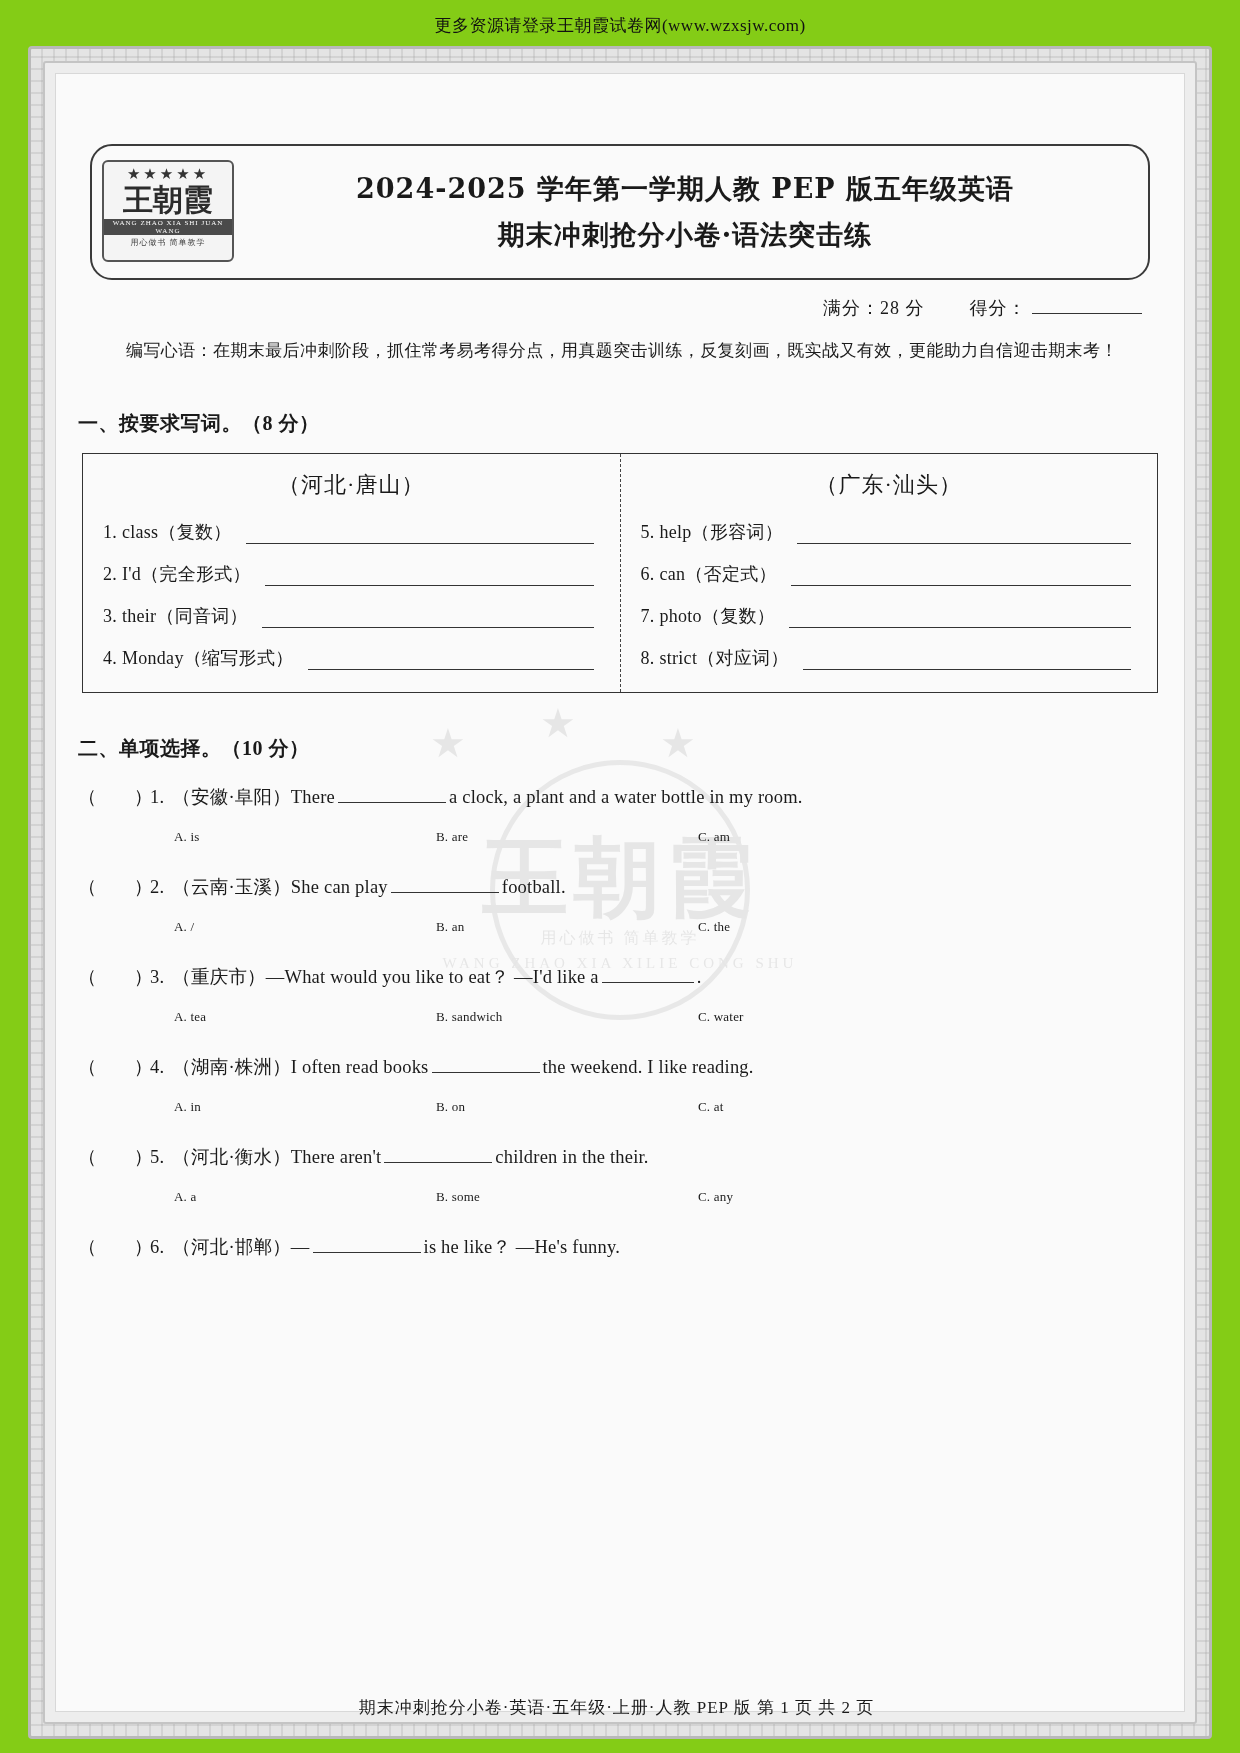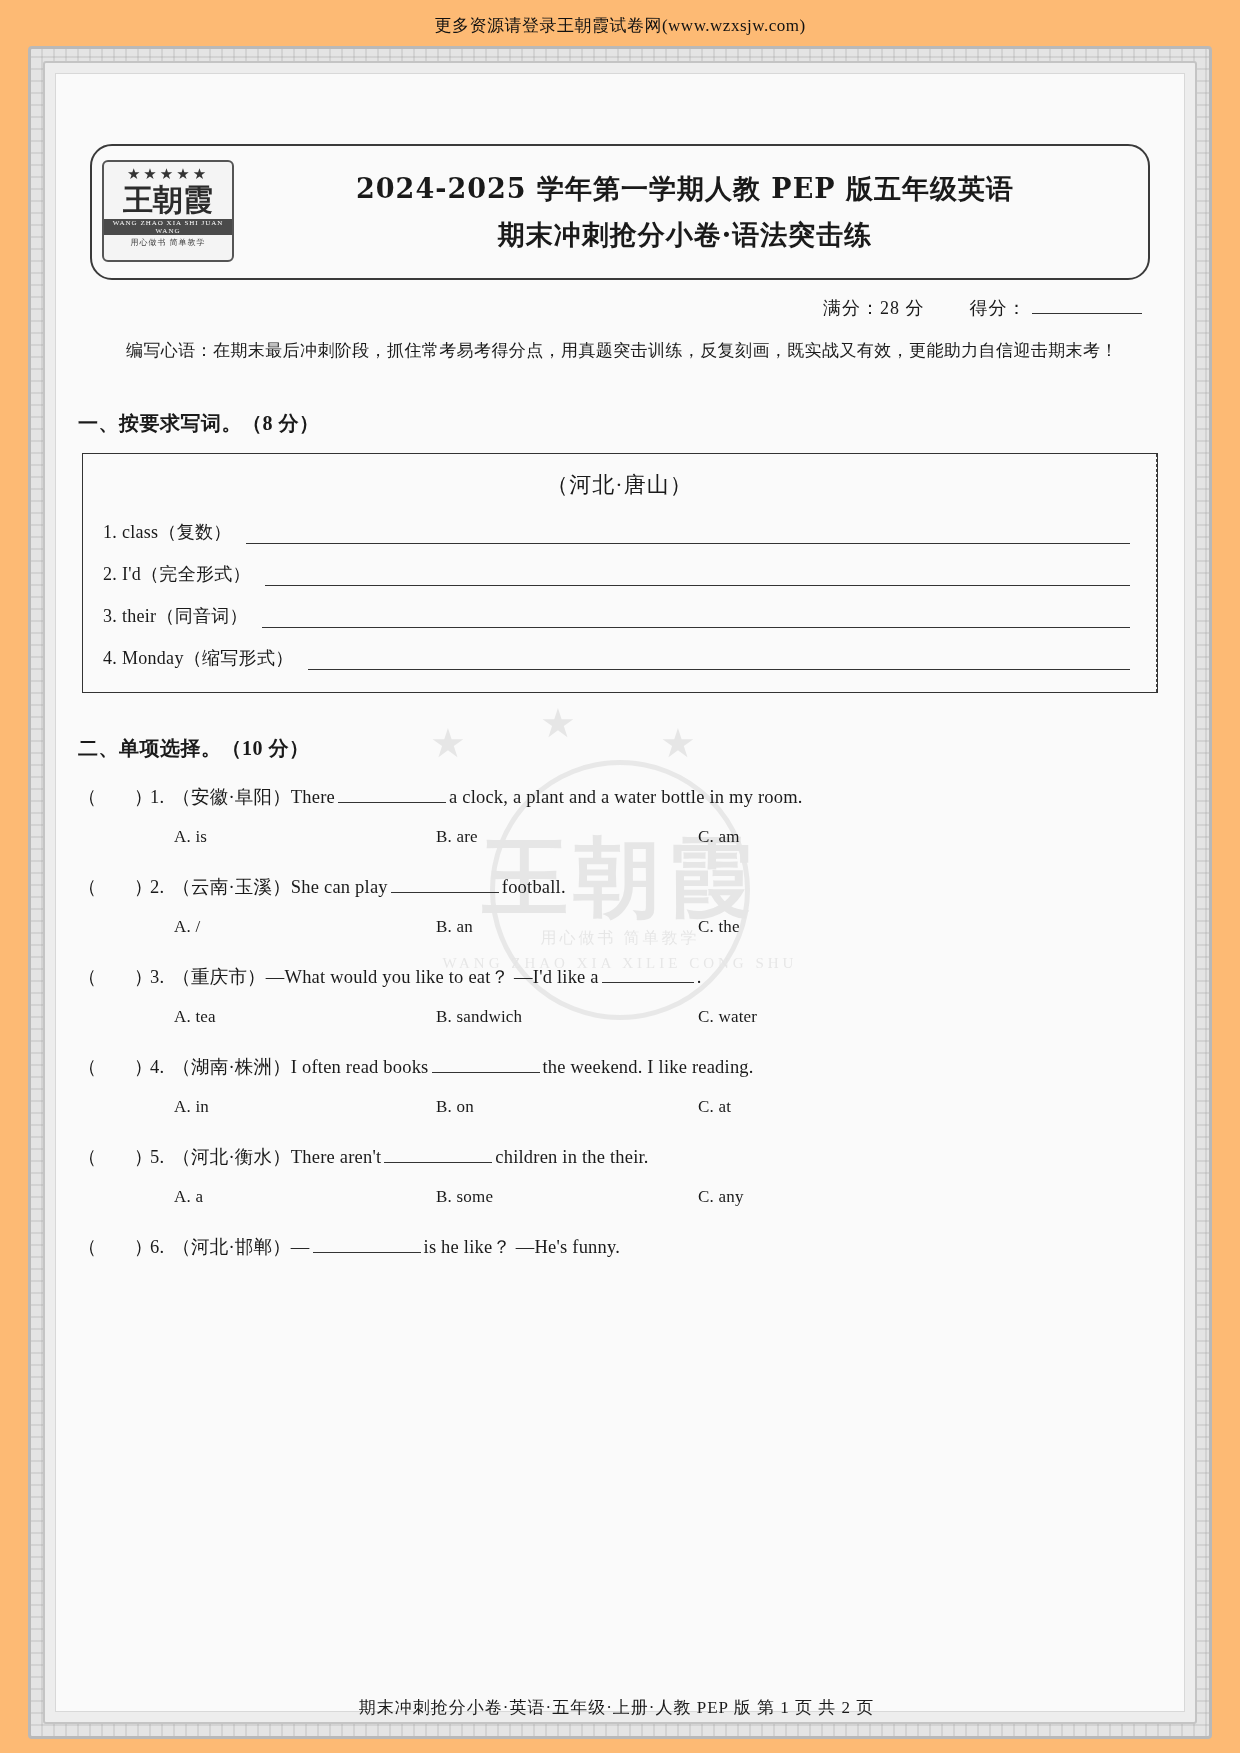"更多资源请登录王朝霞试卷网(www.wzxsjw.com)" .page { background: #fdba74 -> #84cc16 }
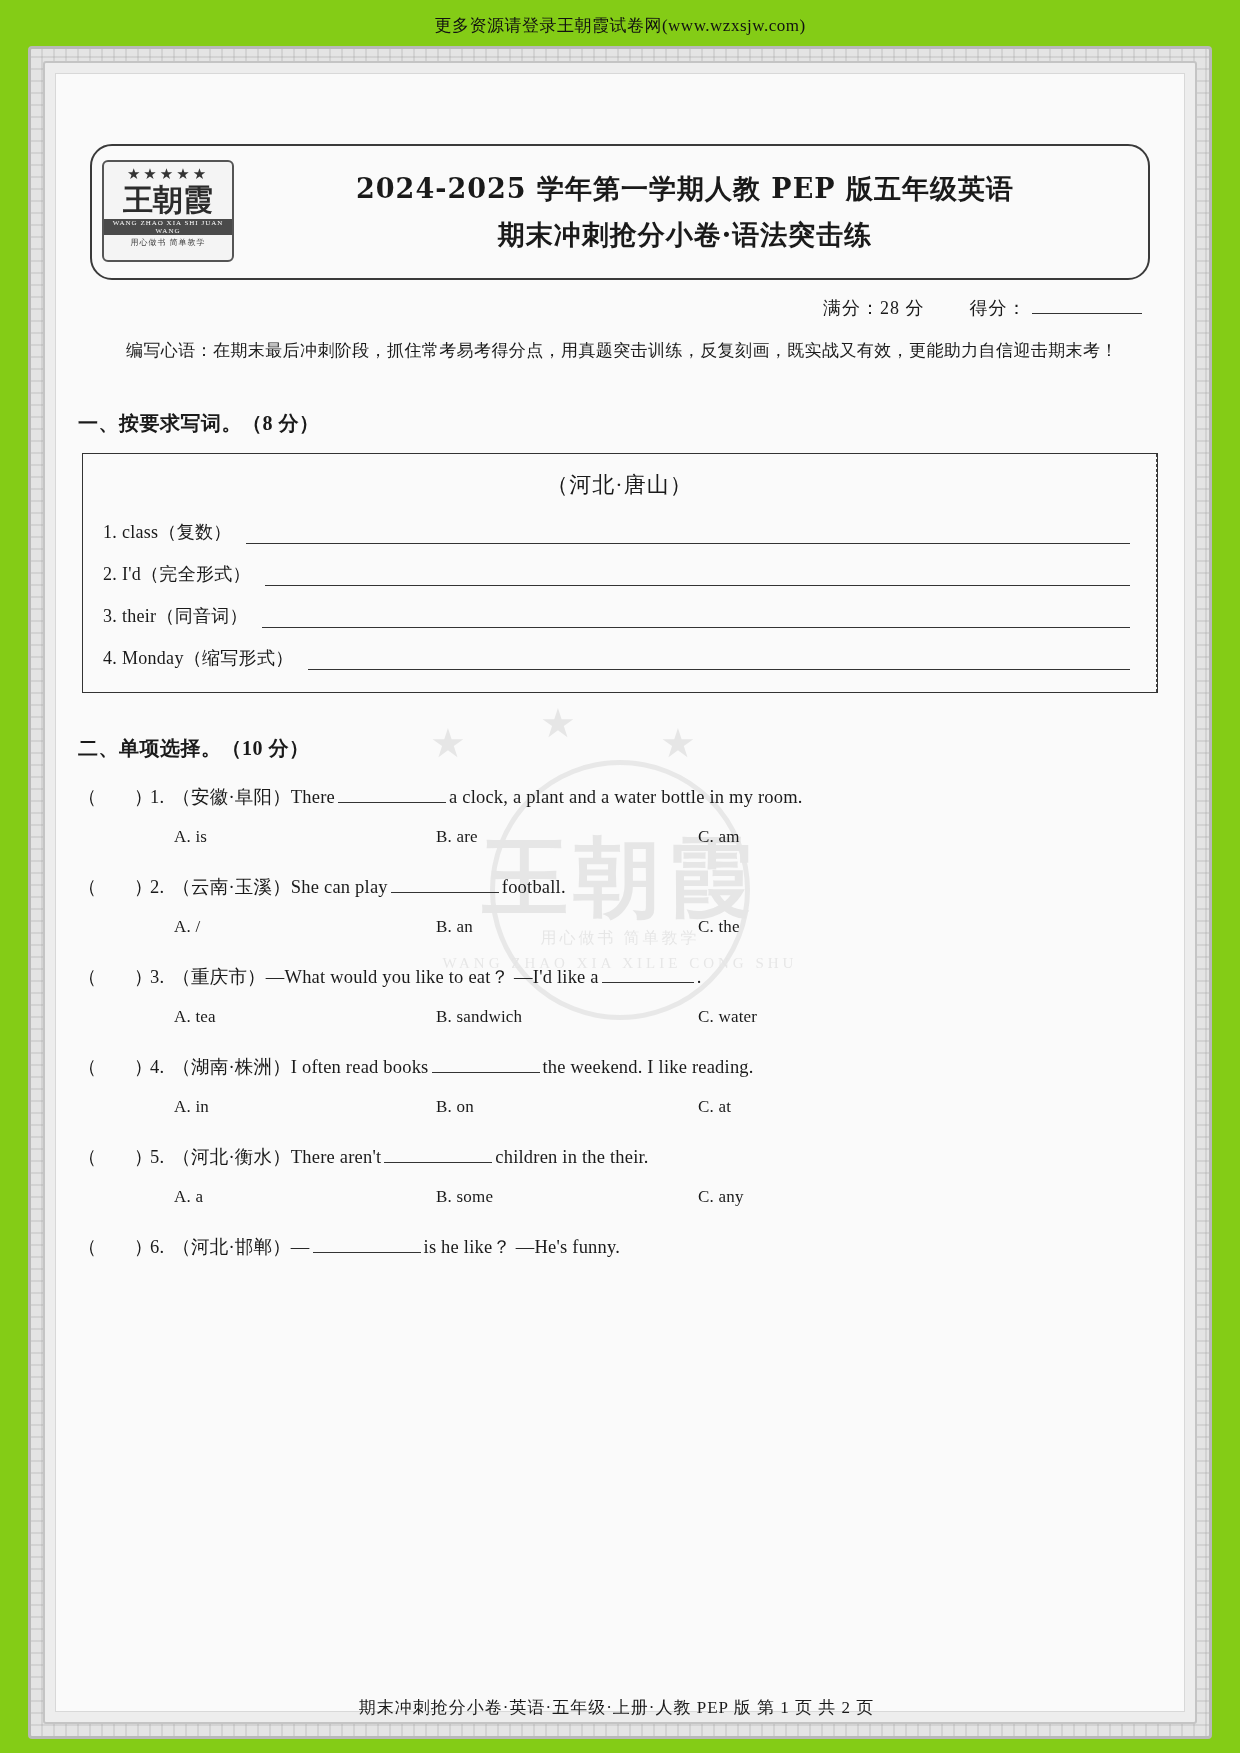"（广东·汕头）" div.wt-col { html: none -> <div> <div>（广东·汕头）</div> <div> <span>5. help（形容词）</span> <span></span> </div> <div> <span>6. can（否定式）</span> <span></span> </div> <div> <span>7. photo（复数）</span> <span></span> </div> <div> <span>8. strict（对应词）</span> <span></span> </div> </div> }
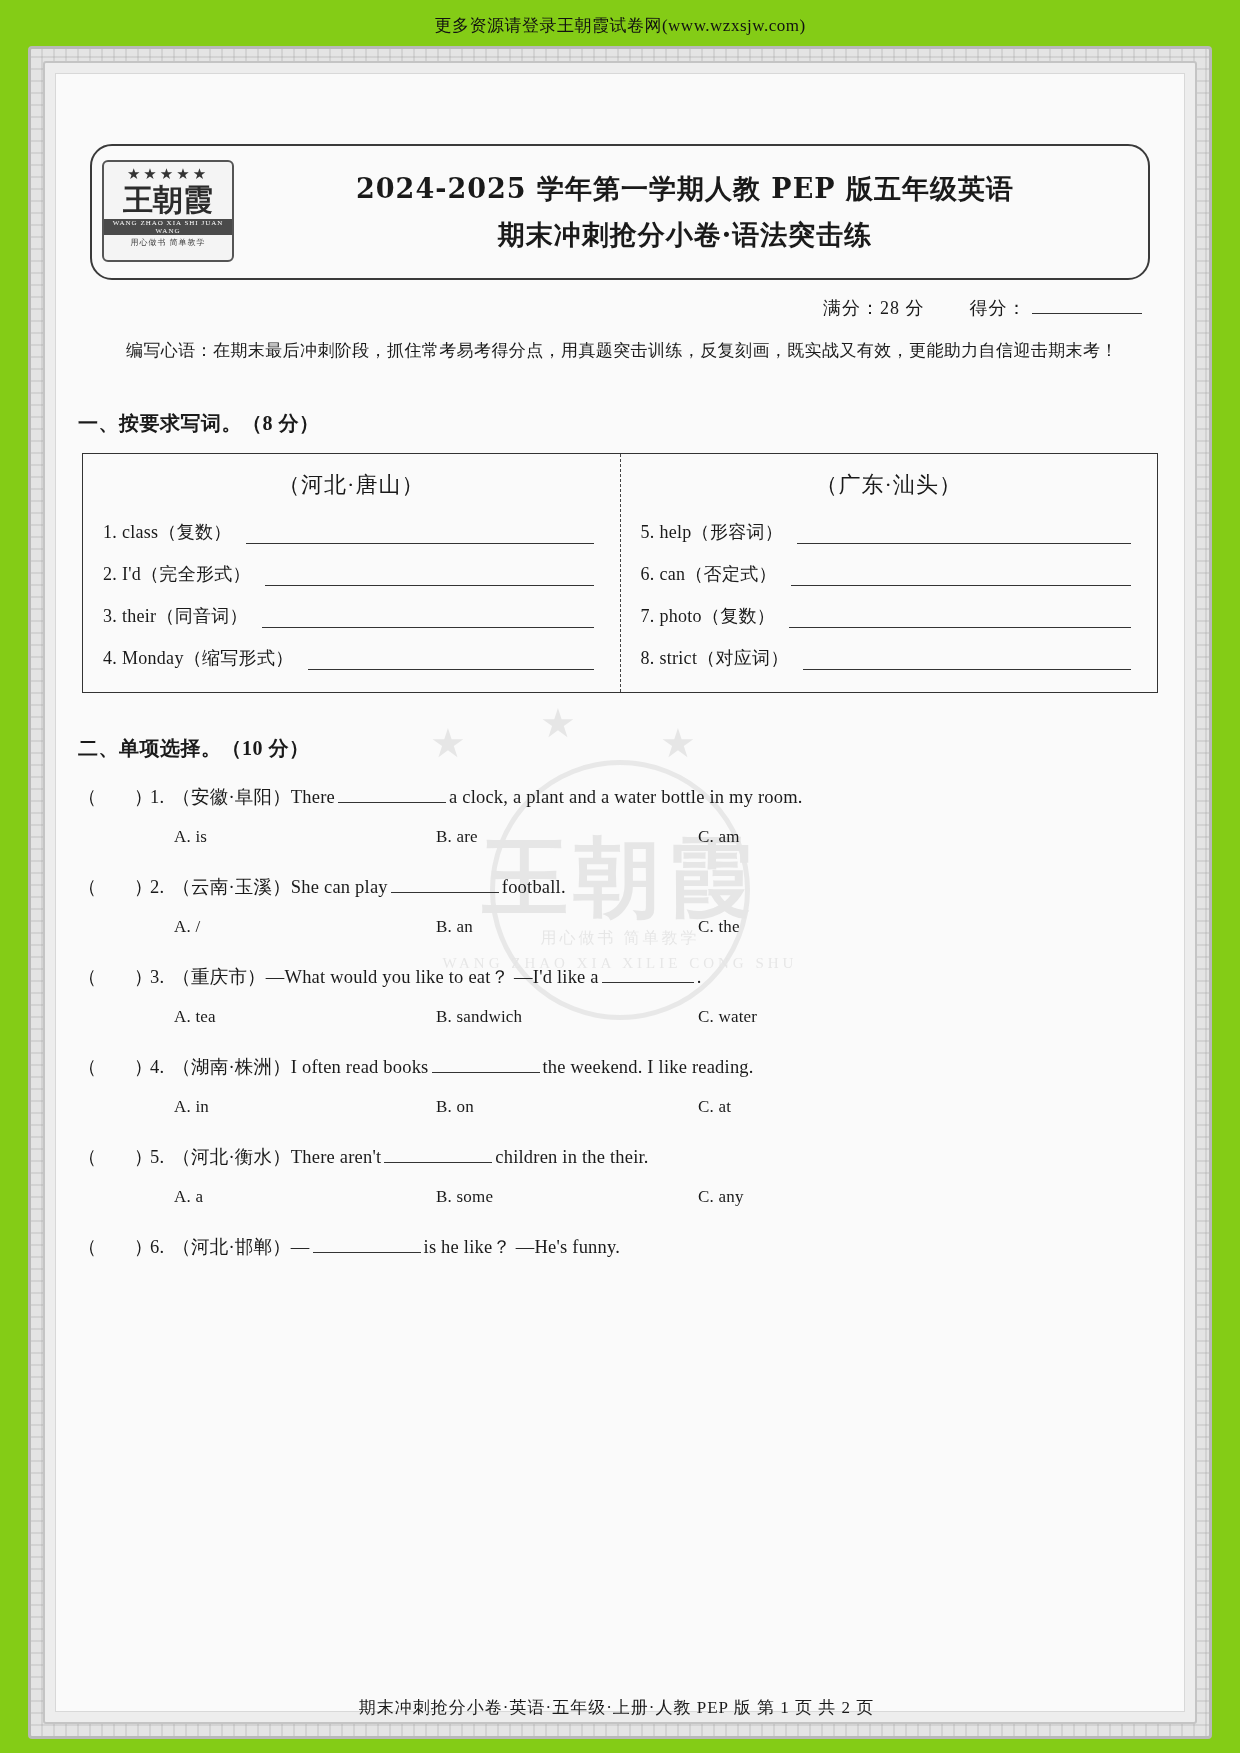"A. is" .opts { font-size: 17px -> 13px }
